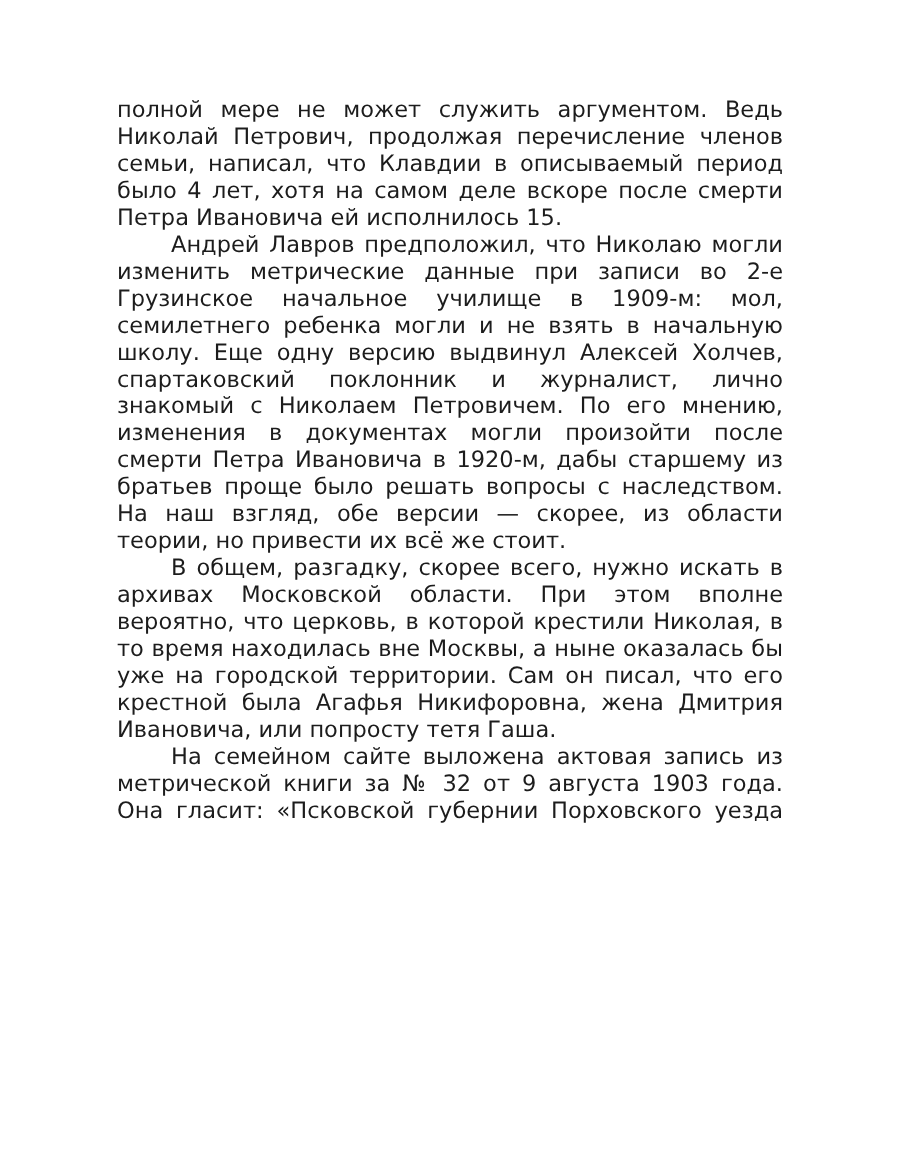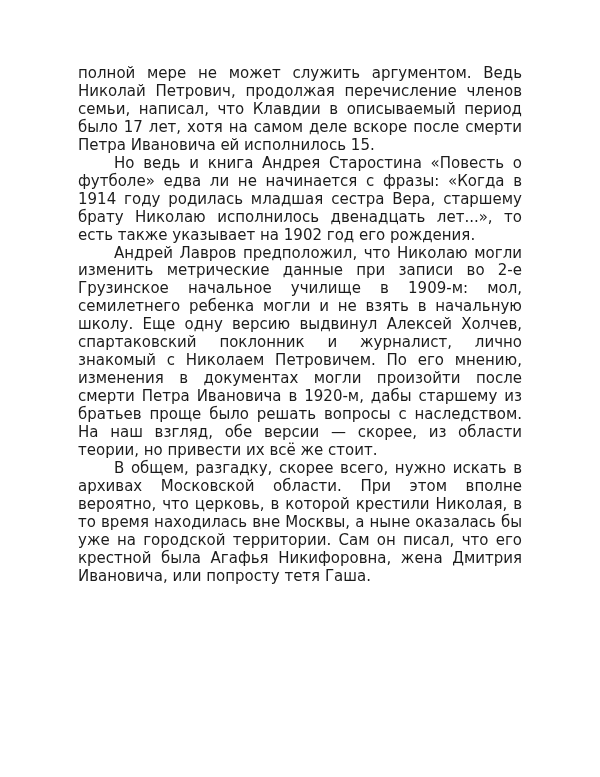"полной мере не может служить" p.continued-start { text: 17 -> 4 }
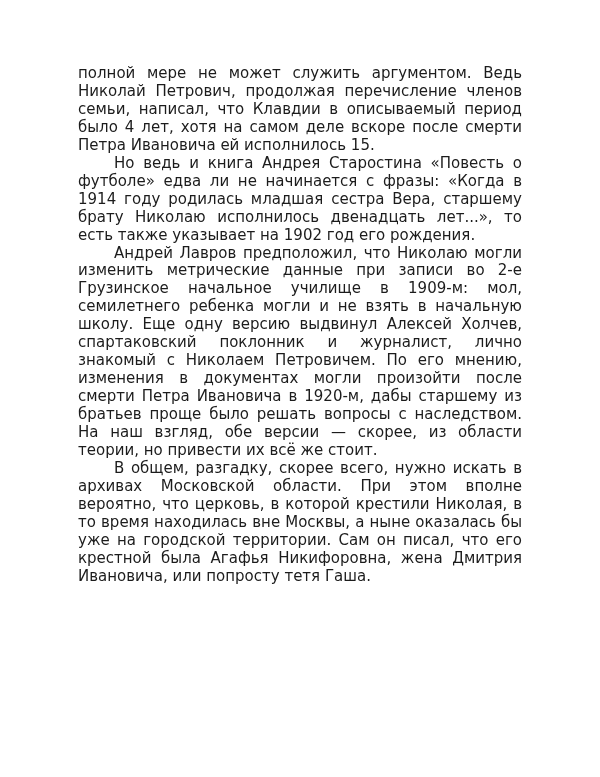"Но ведь и книга Андрея" p { html: <p>Но ведь и книга Андрея Старостина «Повесть о футболе» едва ли не начинается с фразы: «Когда в 1914 году родилась младшая сестра Вера, старшему брату Николаю исполнилось двенадцать лет...», то есть также указывает на 1902 год его рождения.</p> -> none }
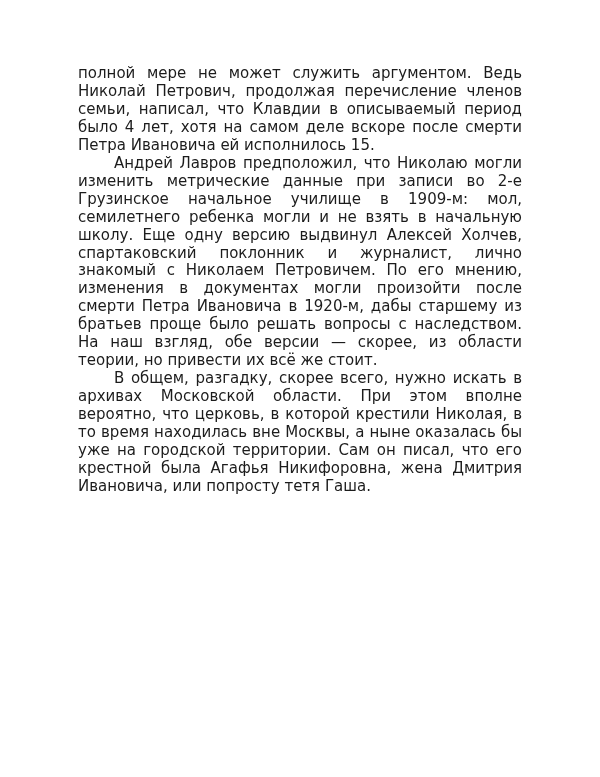"На семейном сайте выложена актовая" p.continued-end { html: none -> <p>На семейном сайте выложена актовая запись из метрической книги за № 32 от 9 августа 1903 года. Она гласит: «Псковской губернии Порховского уезда</p> }
